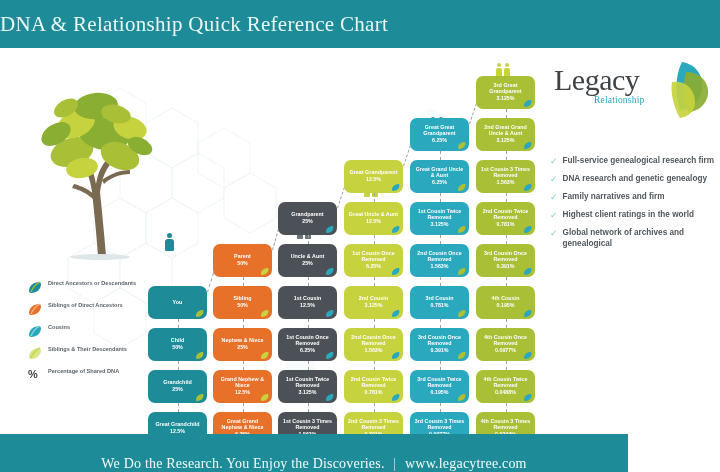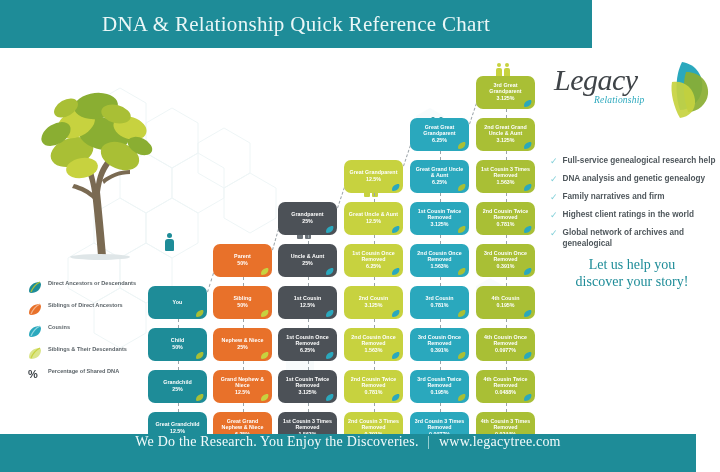"DNA & Relationship Quick Reference" .header { justify-content: center -> none; width: 592px -> 720px }
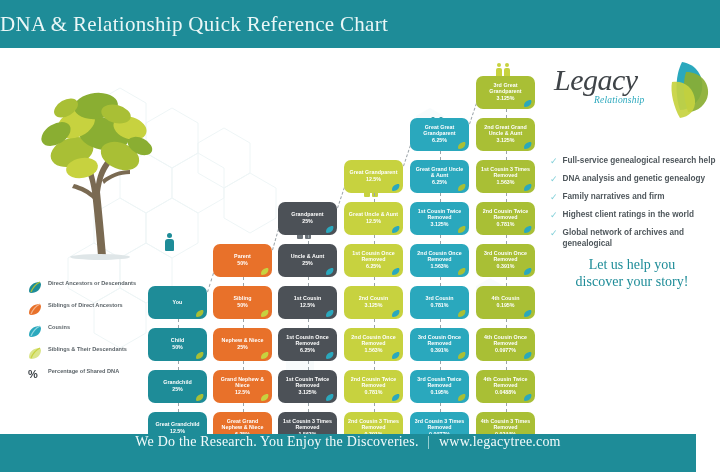"Legacy" .logo-wrap { font-style: italic -> none }
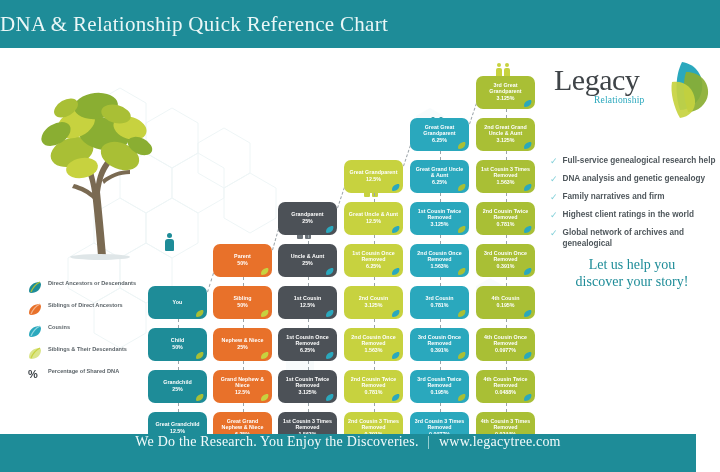"Full-service genealogical research help" span.bullet-txt { text: help -> firm }
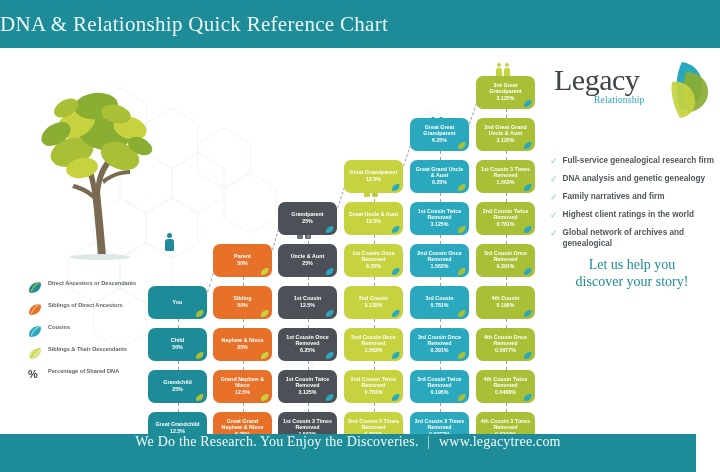"DNA analysis and genetic genealogy" span.bullet-txt { text: analysis -> research }
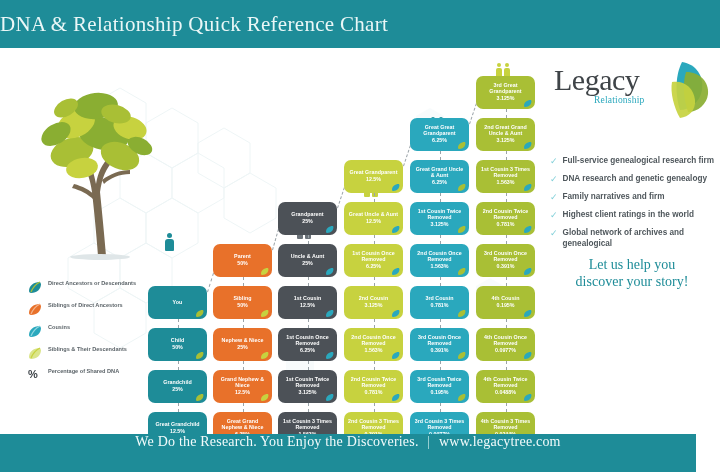"Let us help you" div.cta { html: <div> <div>Let us help you</div> <div>discover your story!</div> </div> -> none }
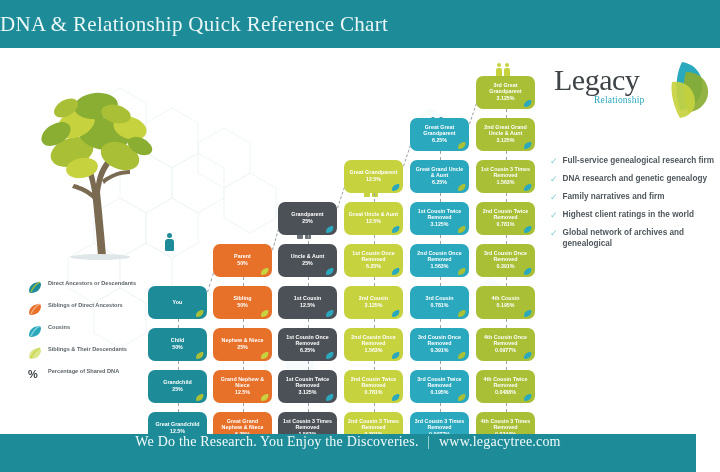"We Do the Research. You" .footer { align-items: flex-start -> flex-end; width: 696px -> 628px }
